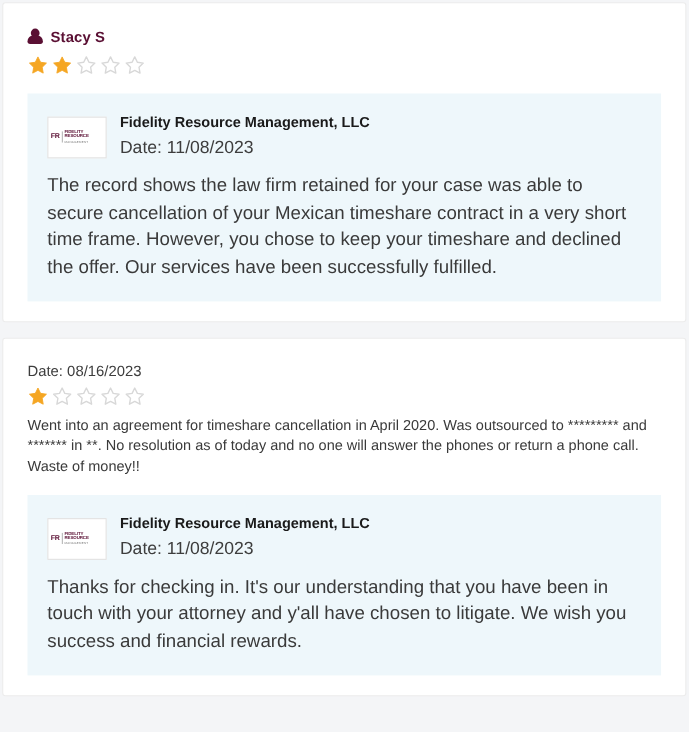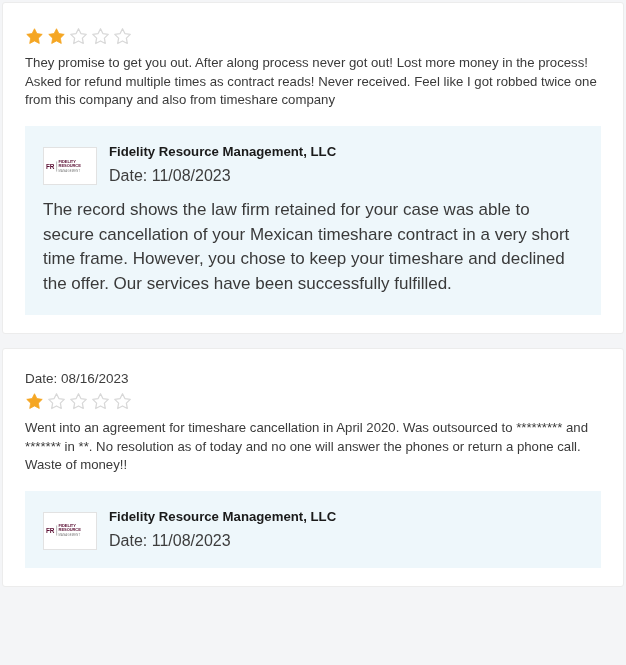"Stacy S" div.reviewer-row { html: none -> <div> <span> <span></span> <span></span> </span> <span>Stacy S</span> </div> }
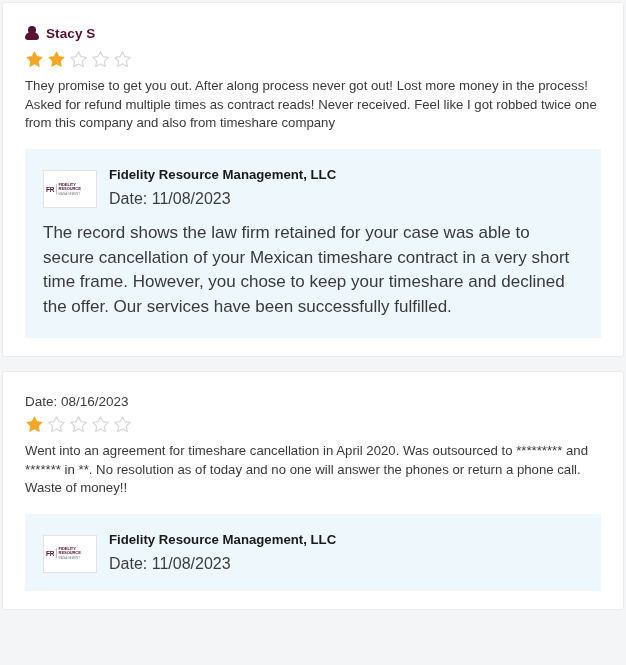"They promise to get you" p.review-text { html: <p>They promise to get you out. After along process never got out! Lost more money in the process! Asked for refund multiple times as contract reads! Never received. Feel like I got robbed twice one from this company and also from timeshare company</p> -> none }
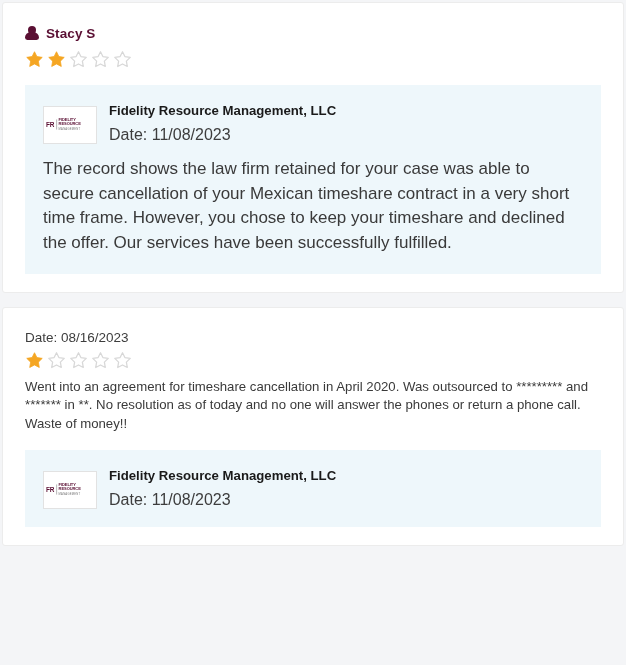"Thanks for checking in. It's" p.response-text { html: none -> <p>Thanks for checking in. It's our understanding that you have been in touch with your attorney and y'all have chosen to litigate. We wish you success and financial rewards.</p> }
